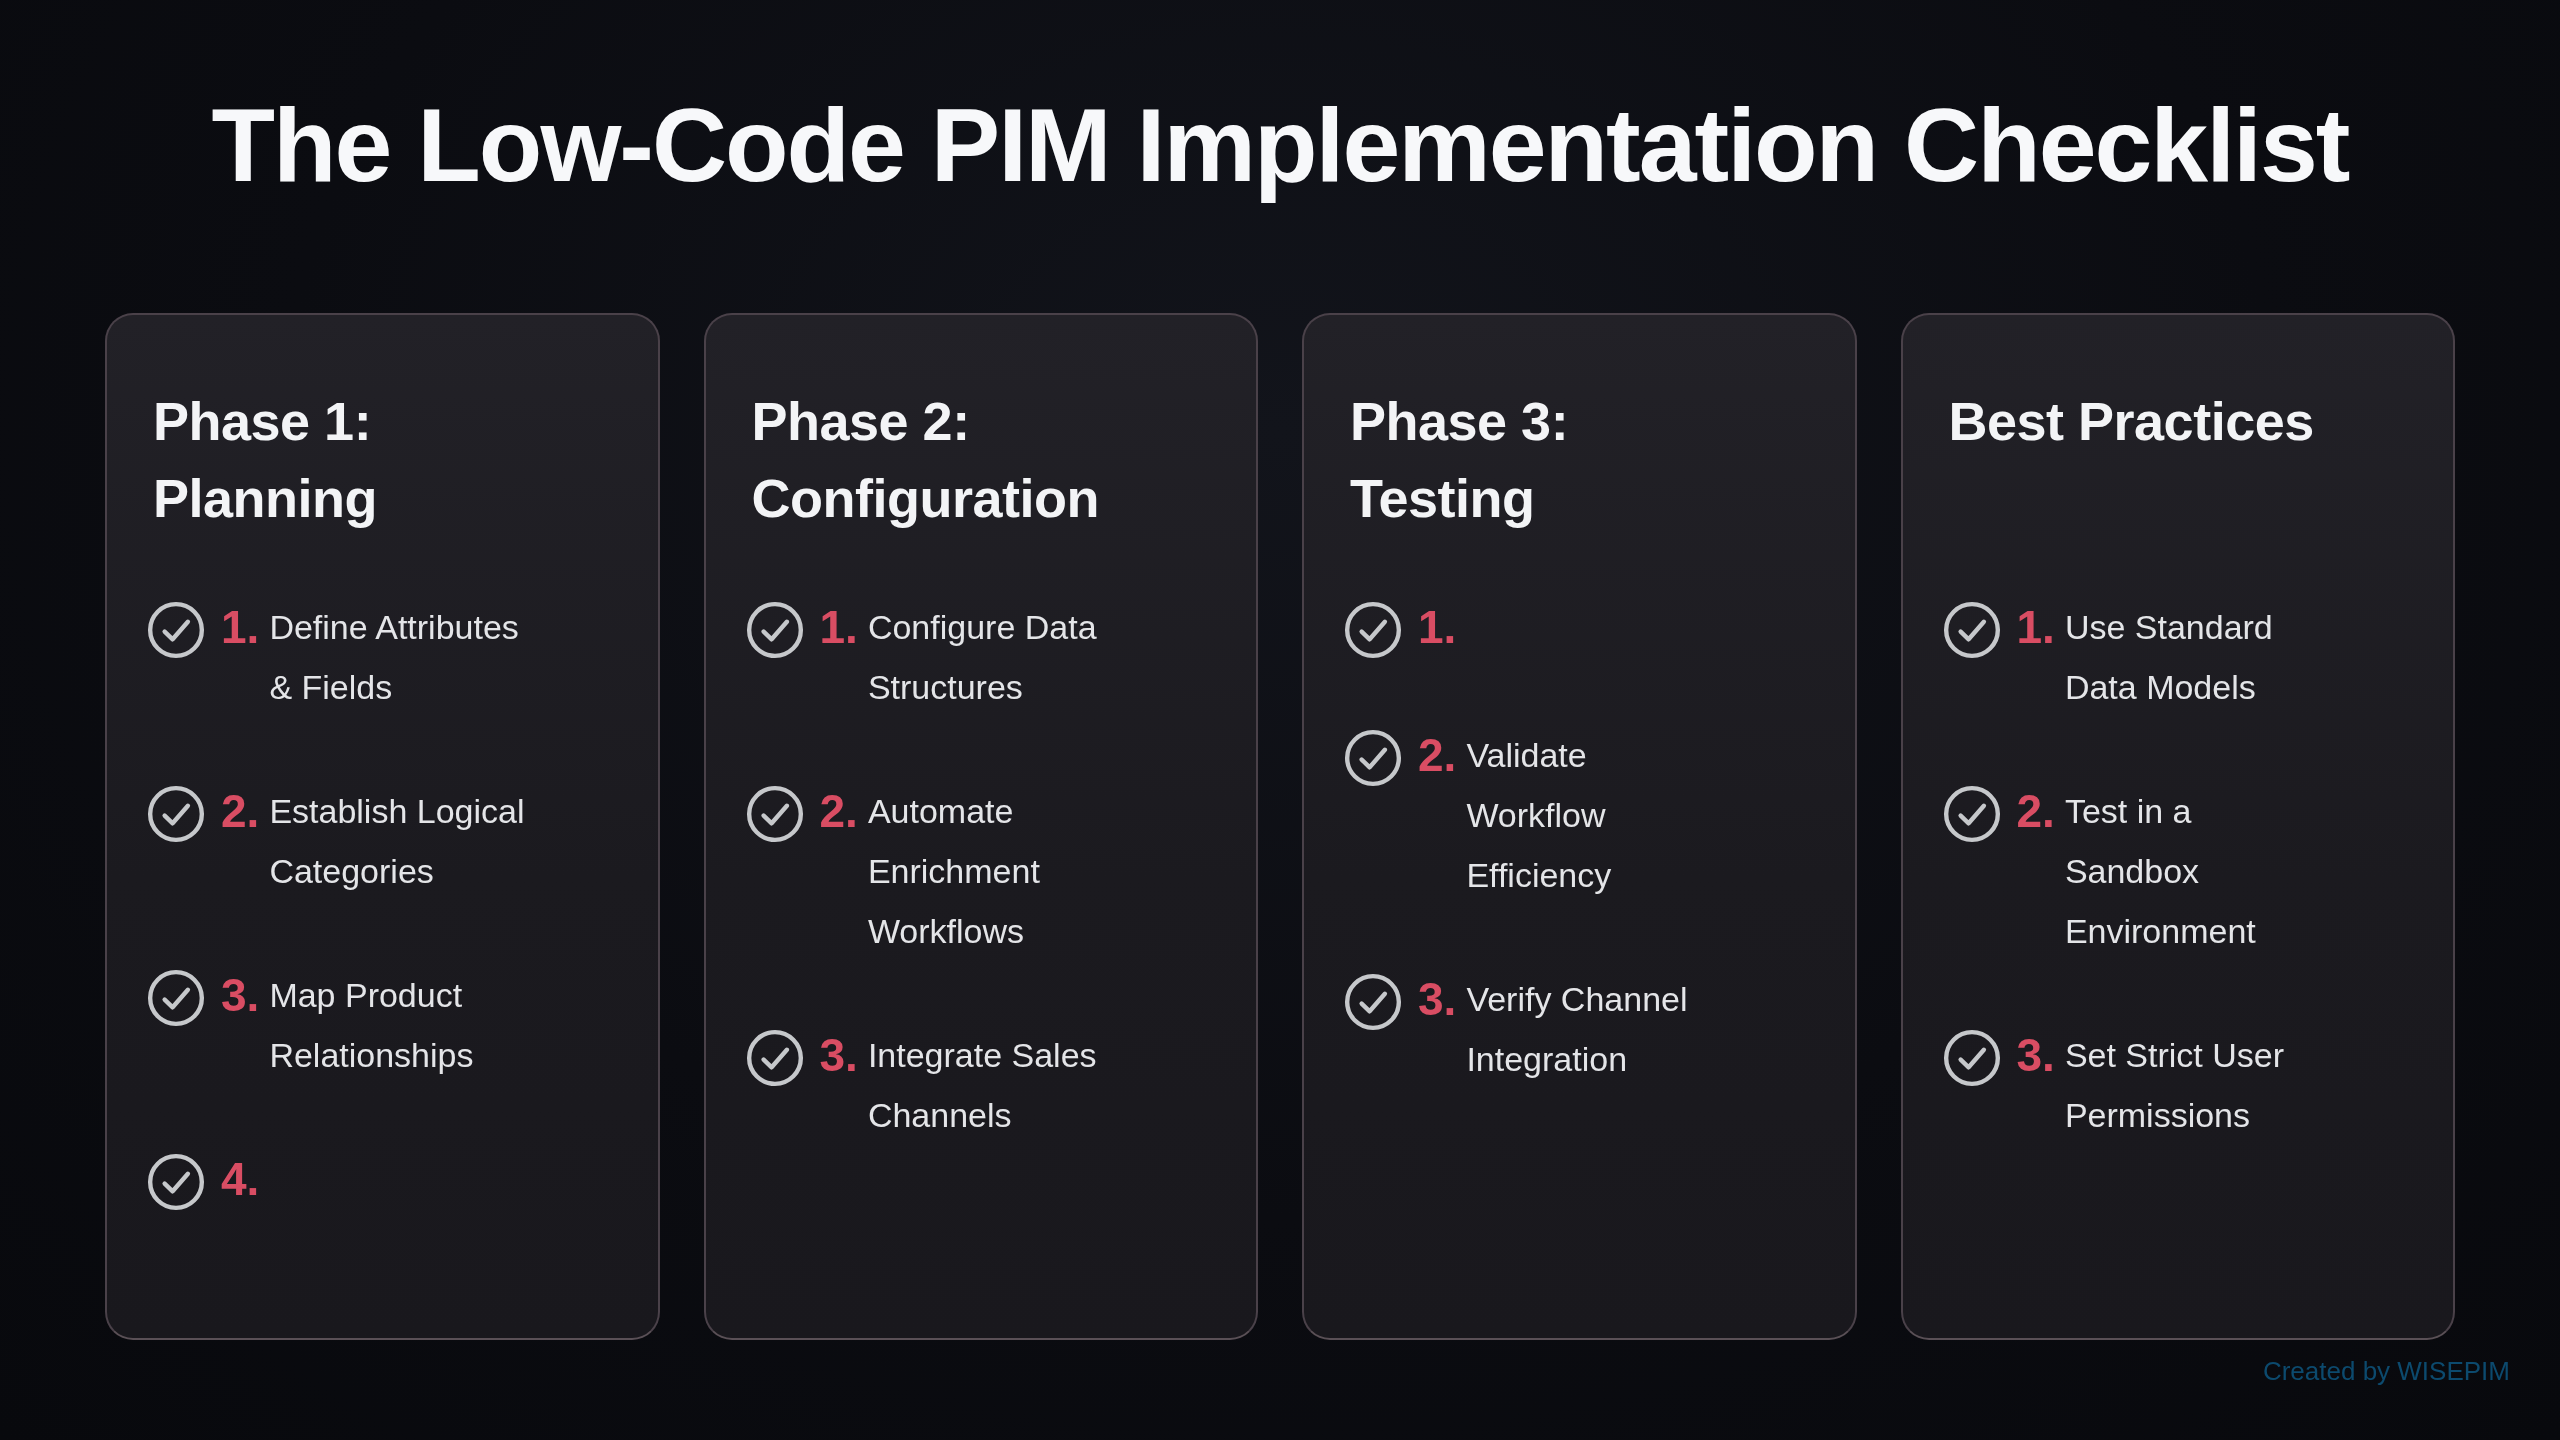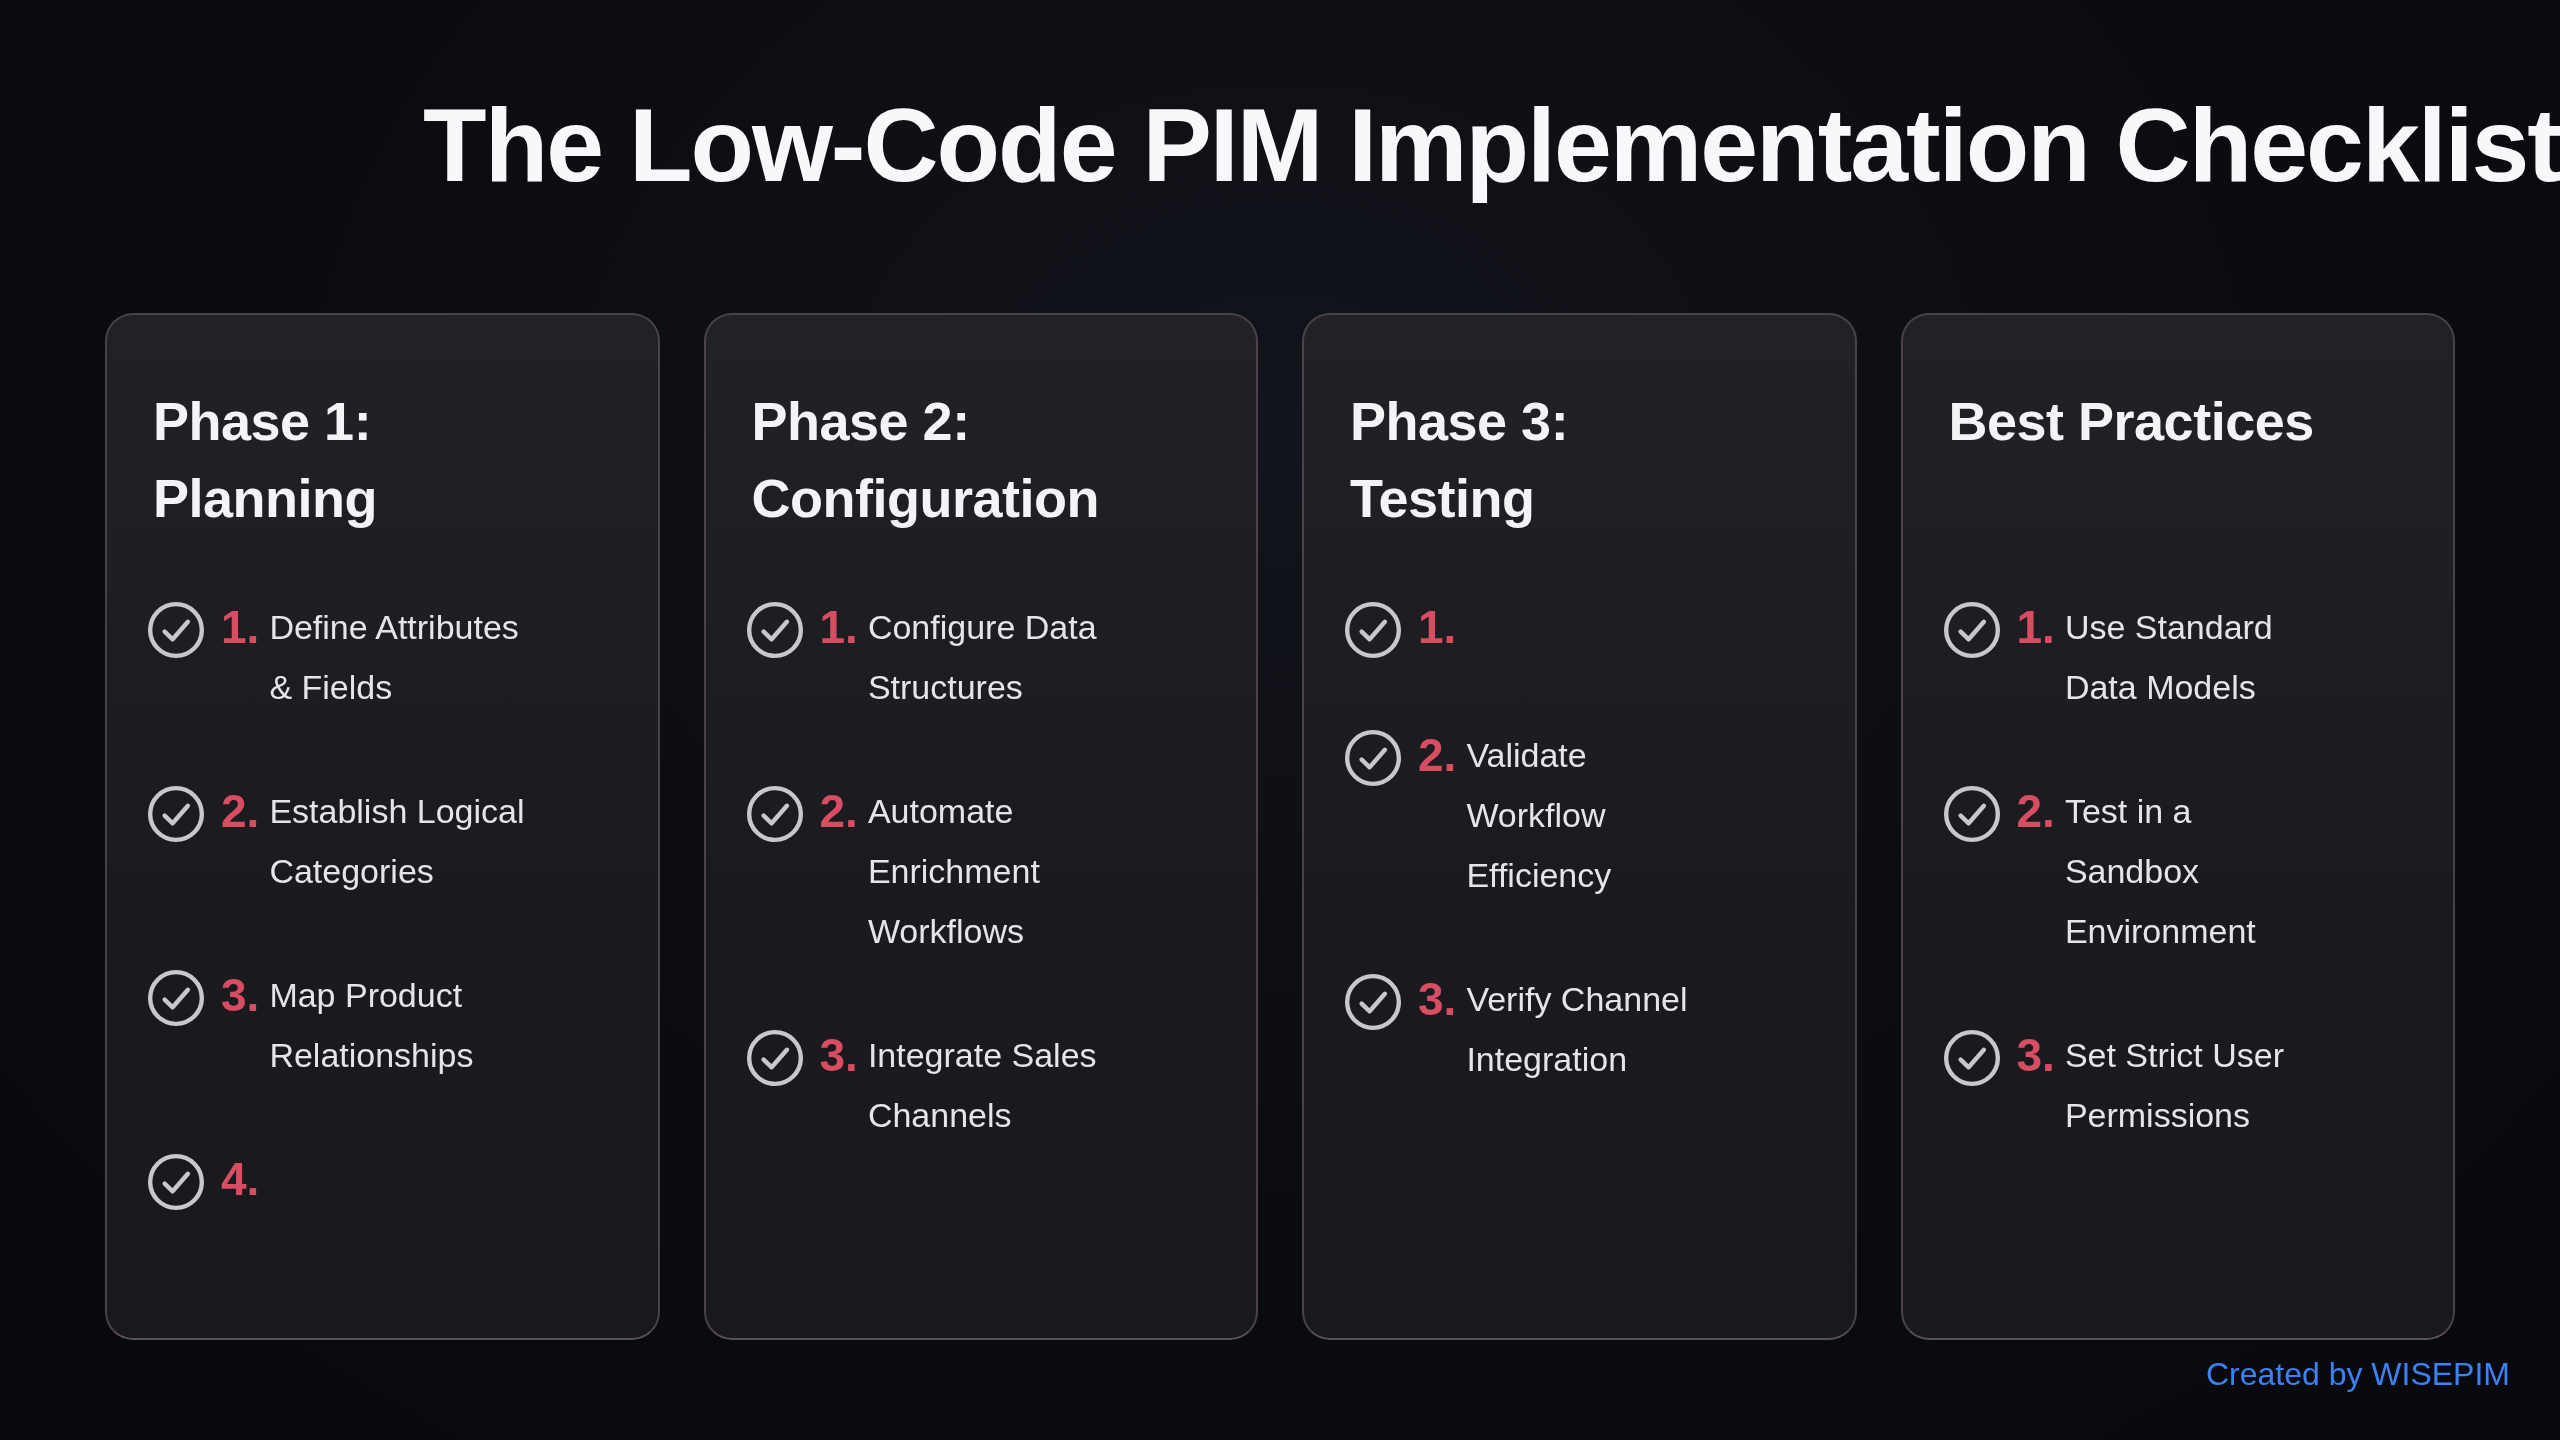"The Low-Code PIM Implementation" .main-title { text-align: right -> center }
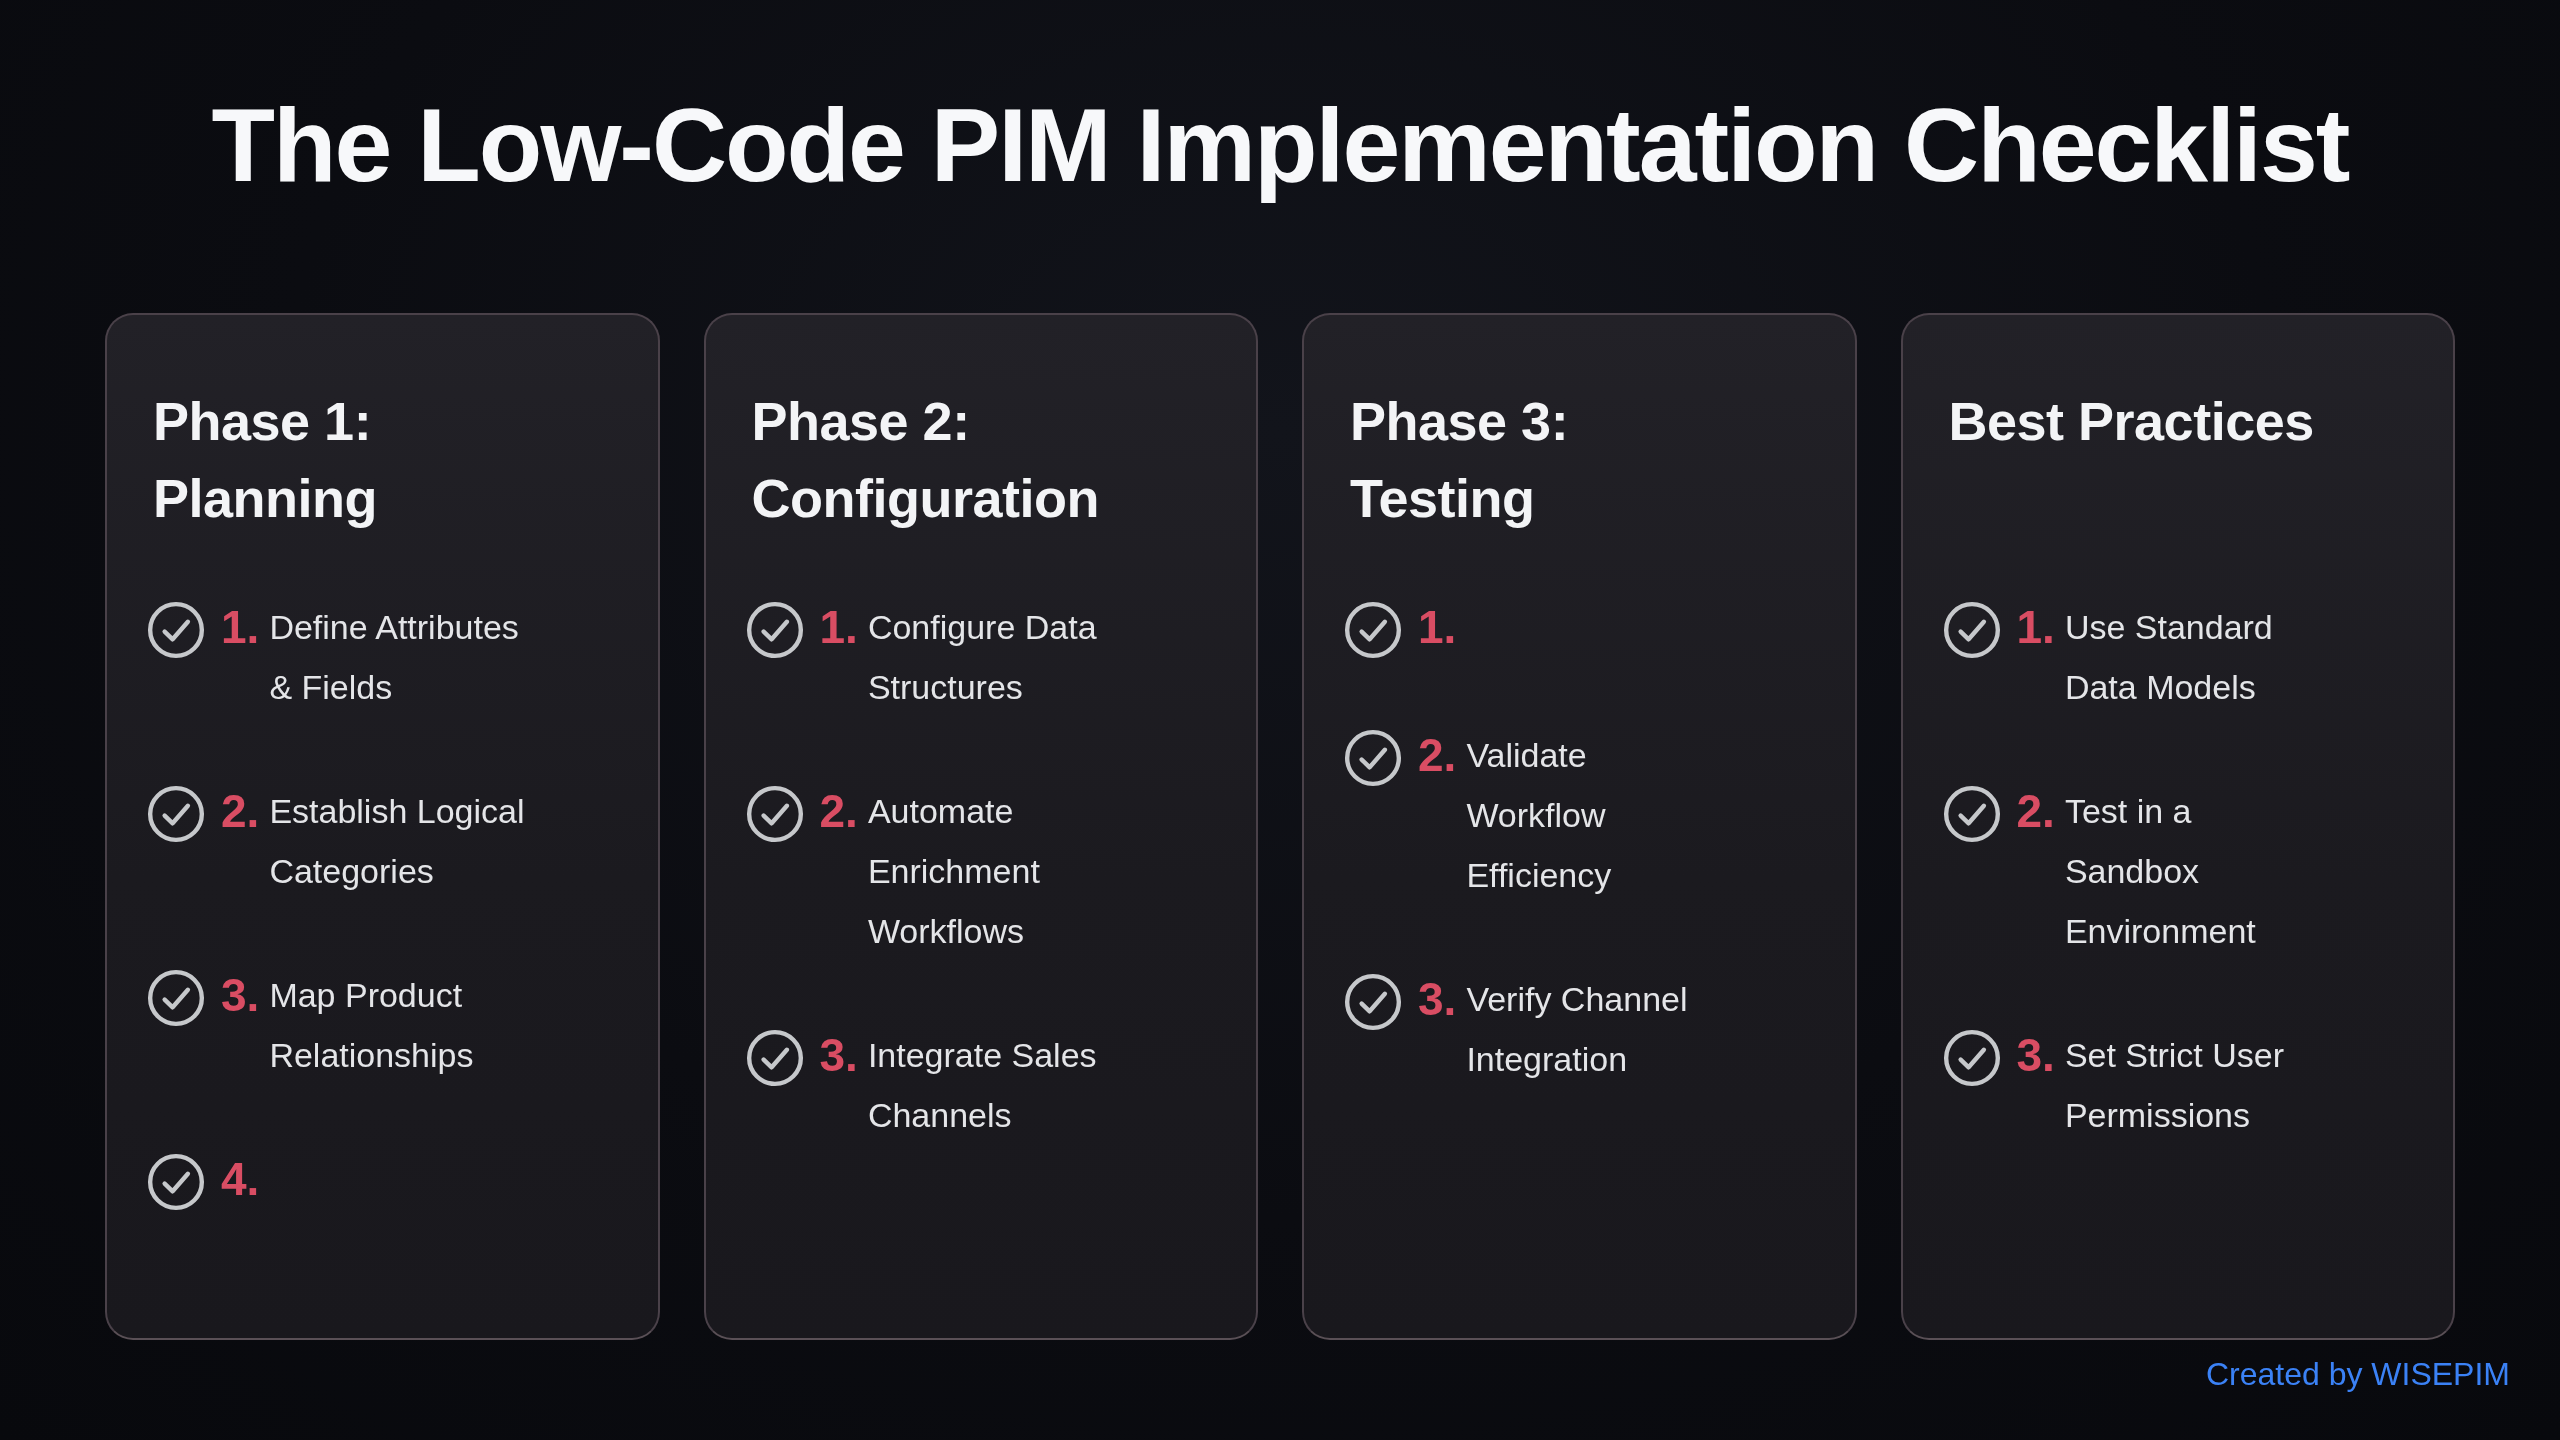"Created by WISEPIM" .attribution { color: #3b82f6 -> #0c4a6e; font-size: 32px -> 26px }
